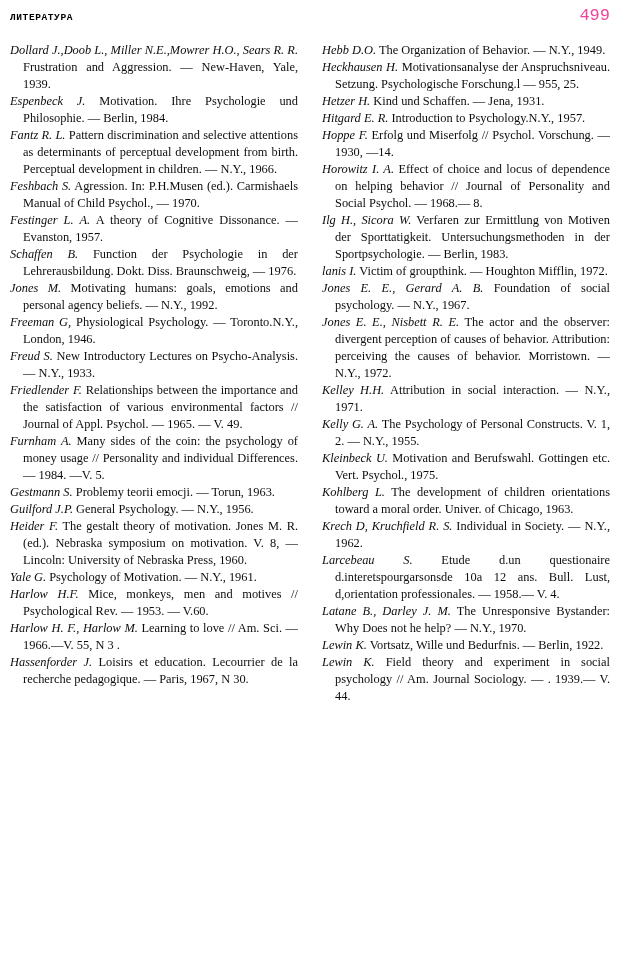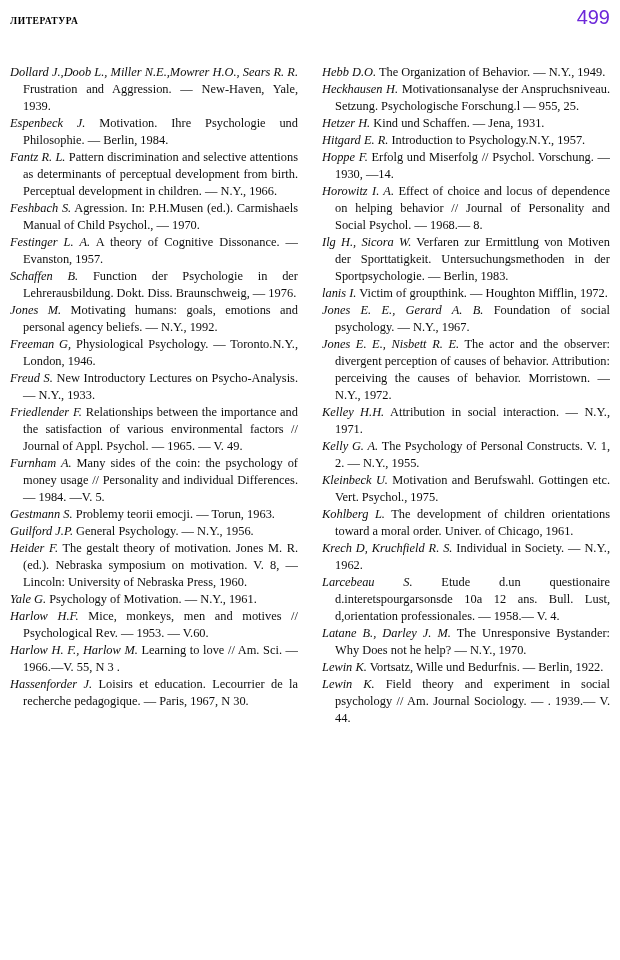"ЛИТЕРАТУРА" .running-head { font-family: Liberation Serif, serif -> Liberation Mono, monospace }
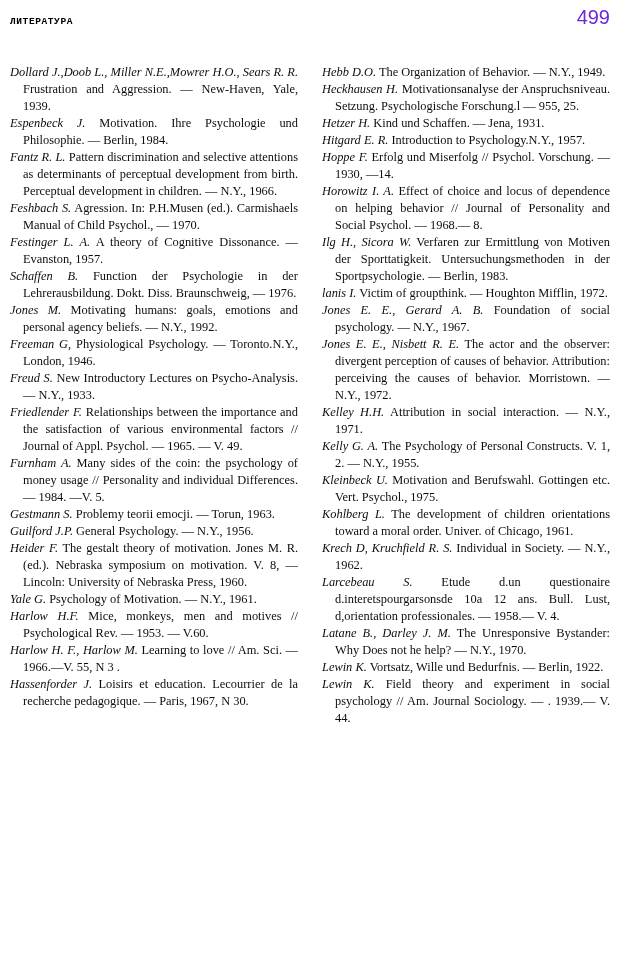"499" .page-number { color: #6d28d9 -> #ec4899; font-family: Liberation Sans, sans-serif -> Liberation Mono, monospace; font-size: 20px -> 17px }
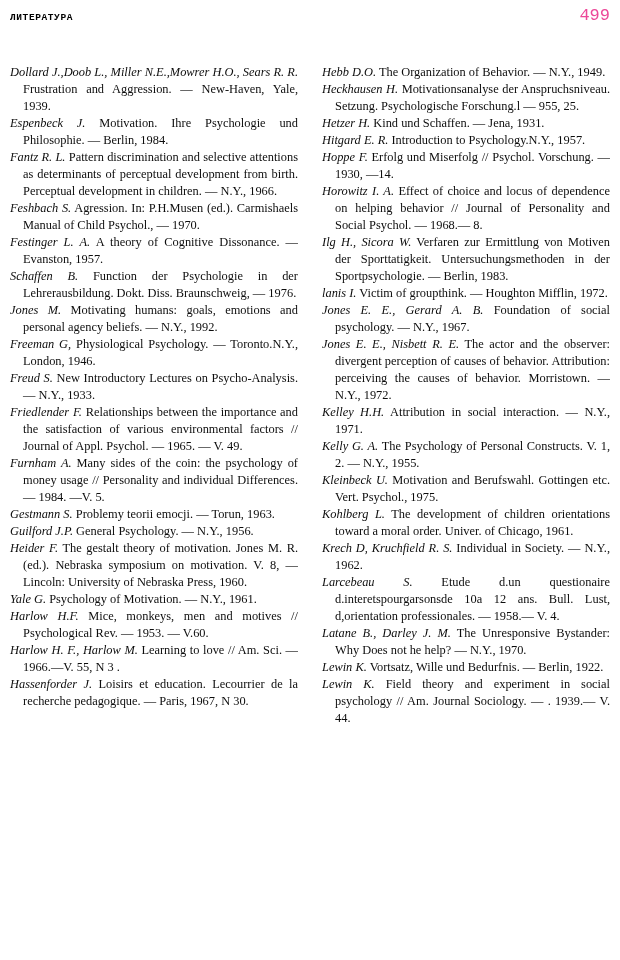"Dollard J.,Doob L., Miller N.E.,Mowrer" .column { margin-top: 22px -> none }
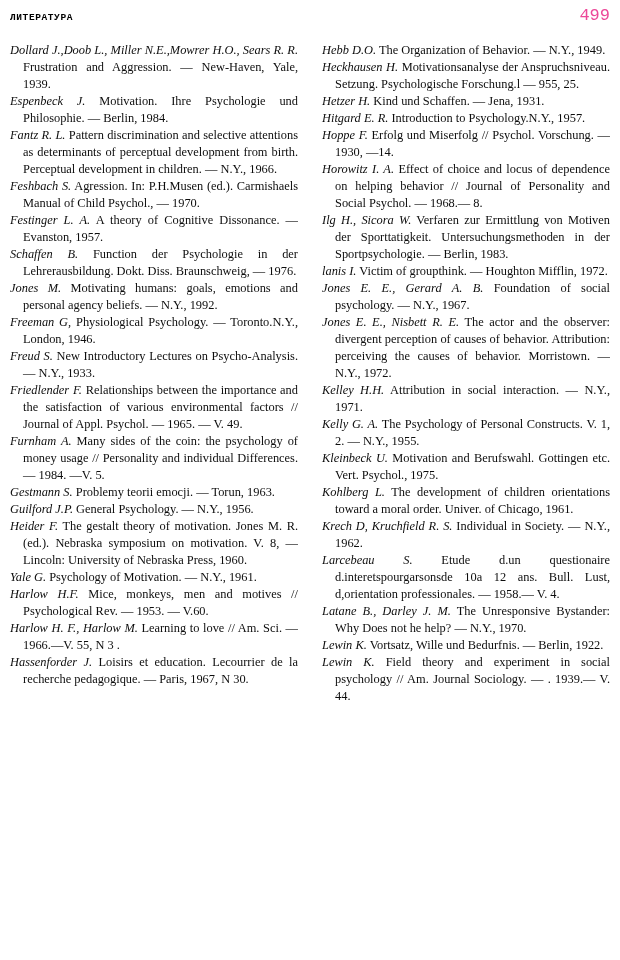"The development of children orientations" span.entry-text { text: 1961 -> 1963 }
